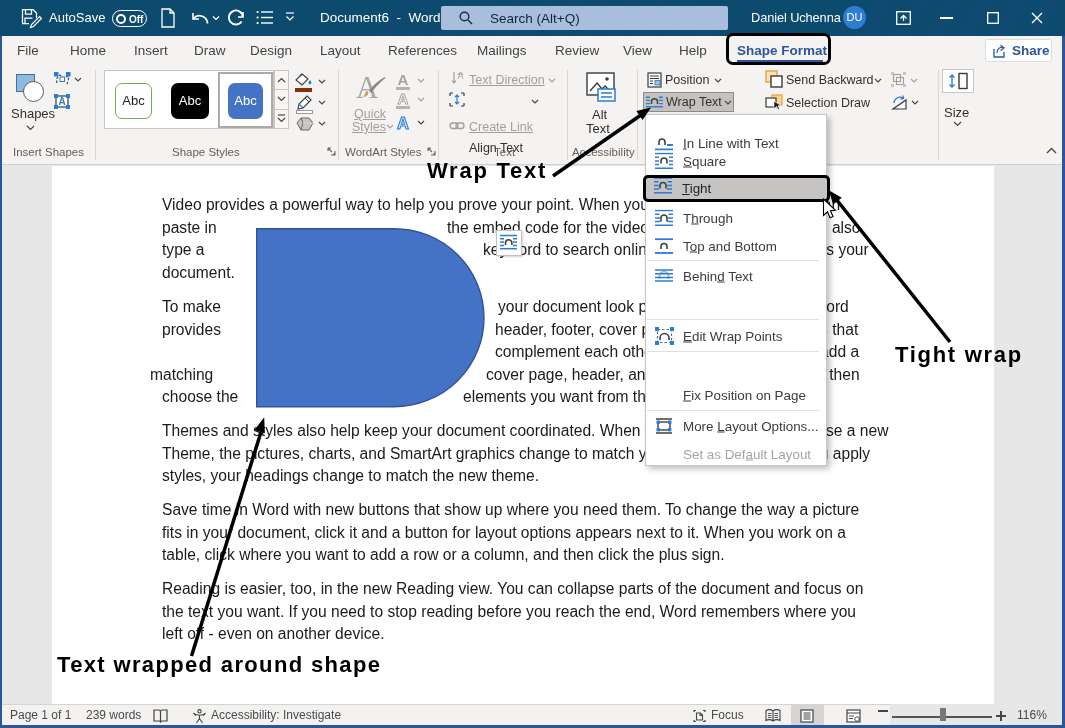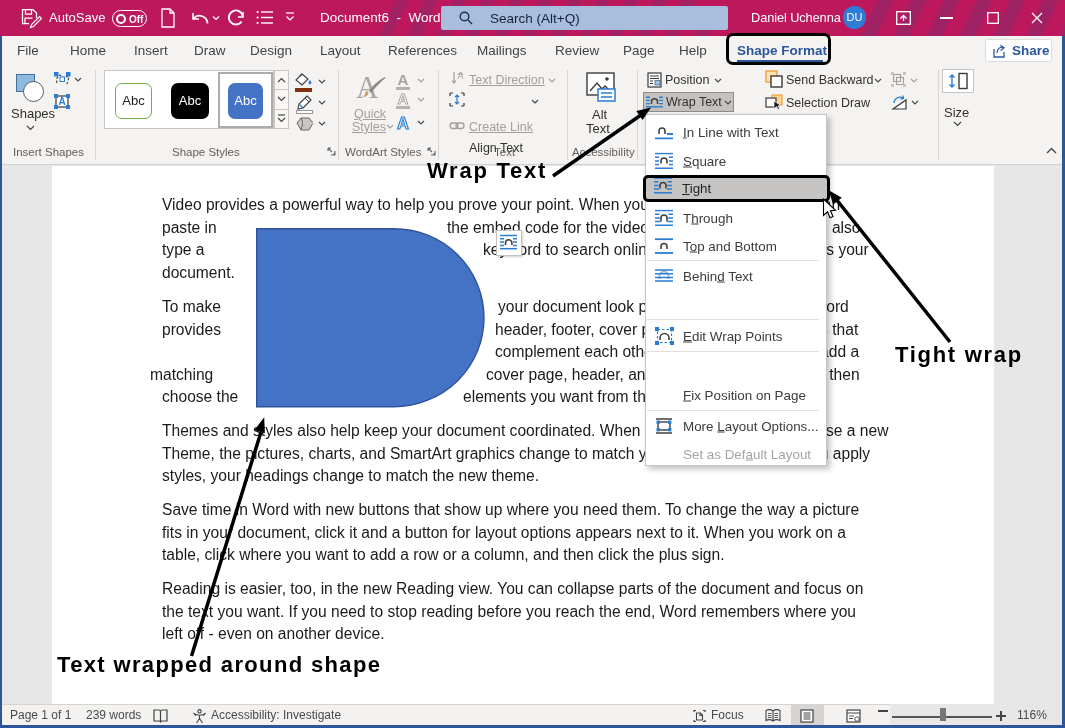"AutoSave" #titlebar { background: #be185d -> #0c4a6e }
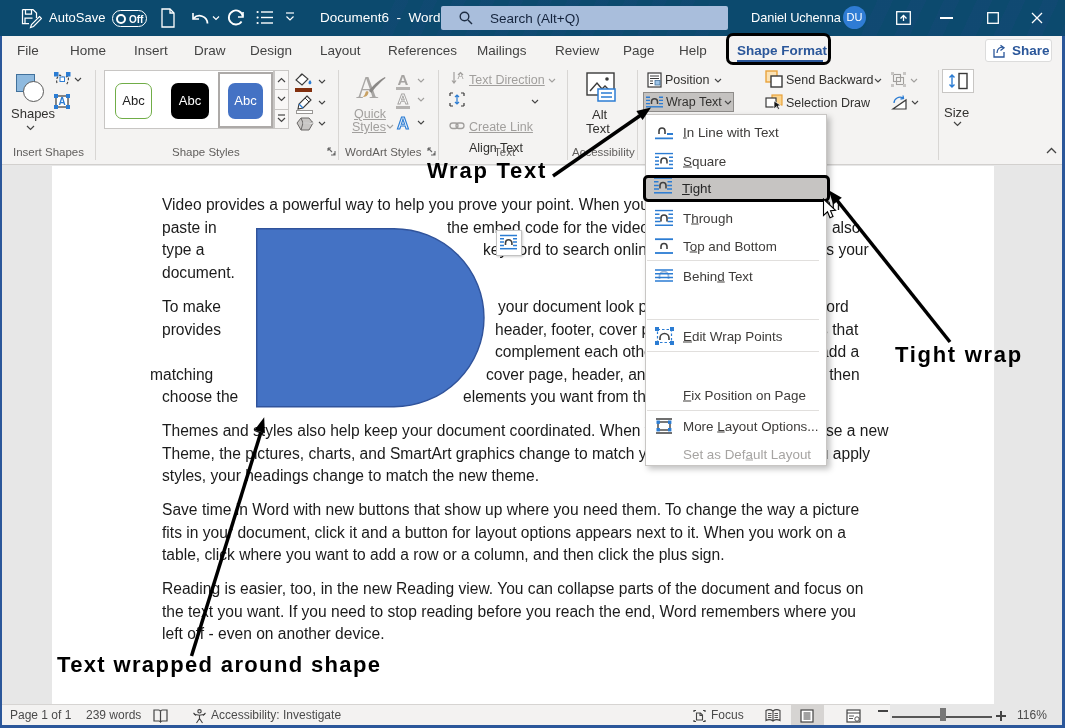"Page" div.tab { text: Page -> View }
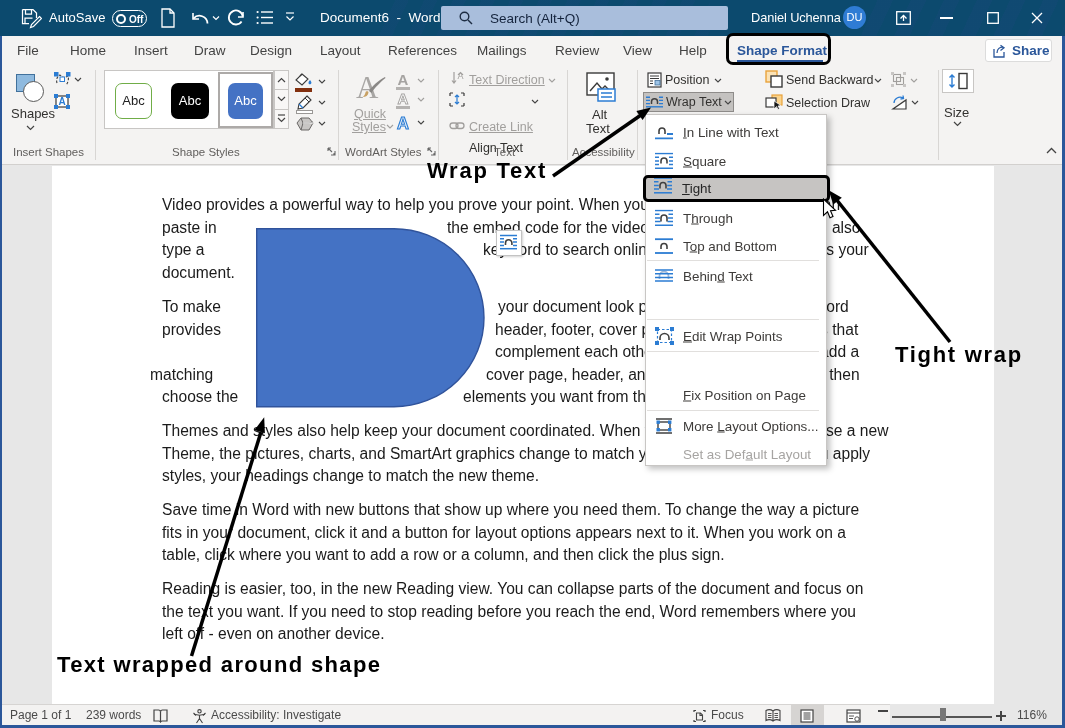"In Line with Text" div.mi { top: 3px -> 14px }
